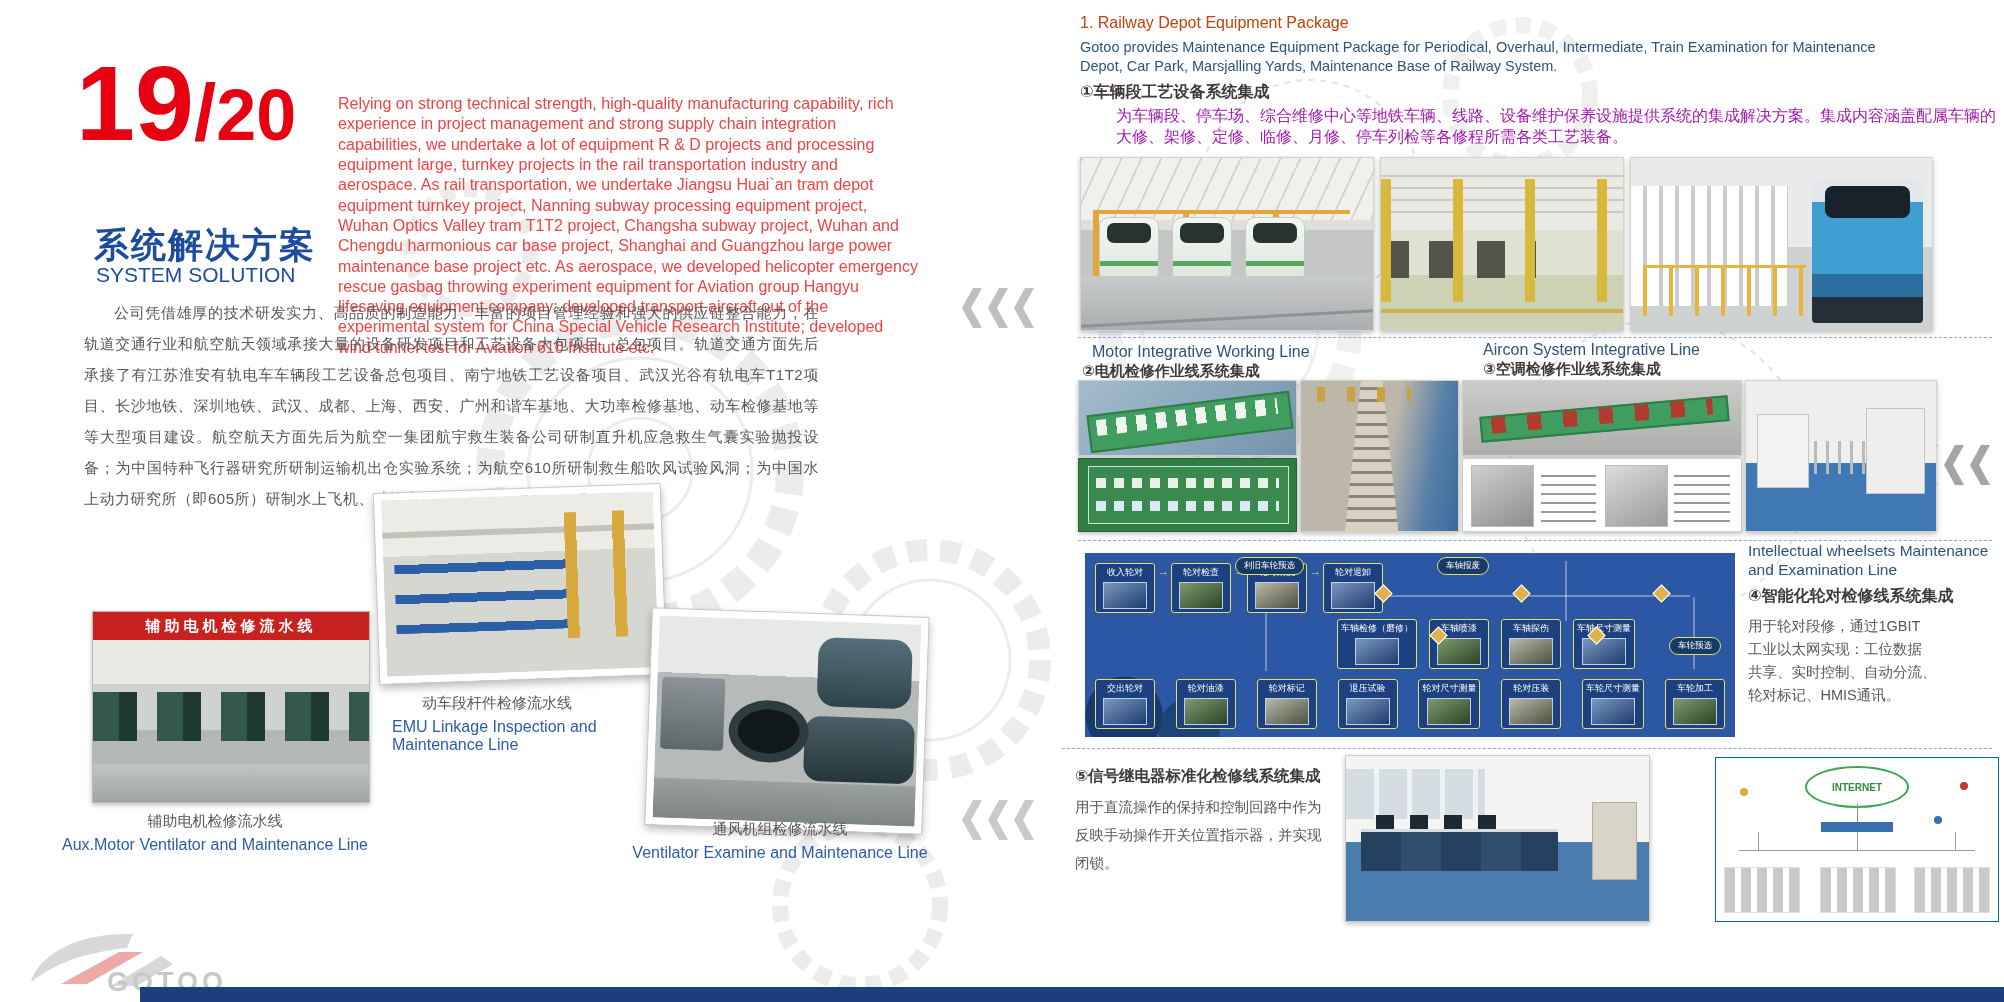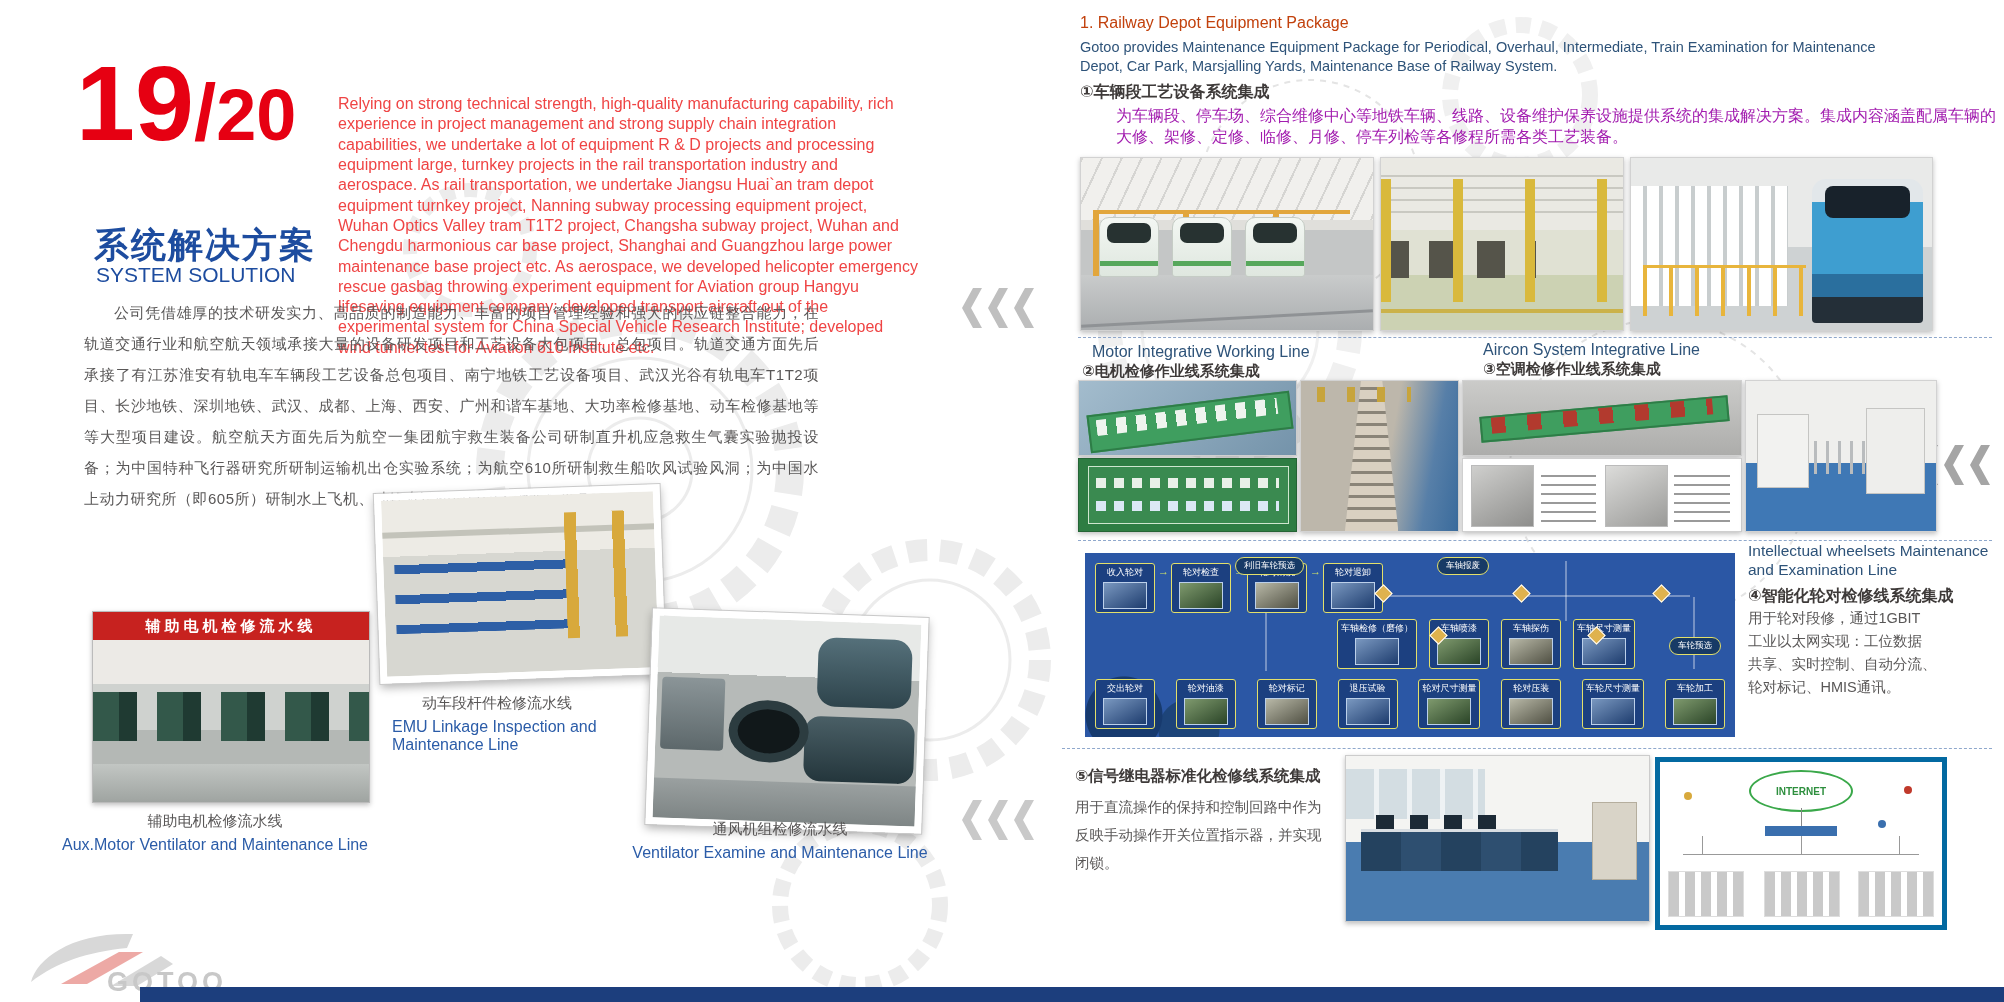"用于轮对段修，通过1GBIT" #i4 .desc { margin-top: none -> 8px }
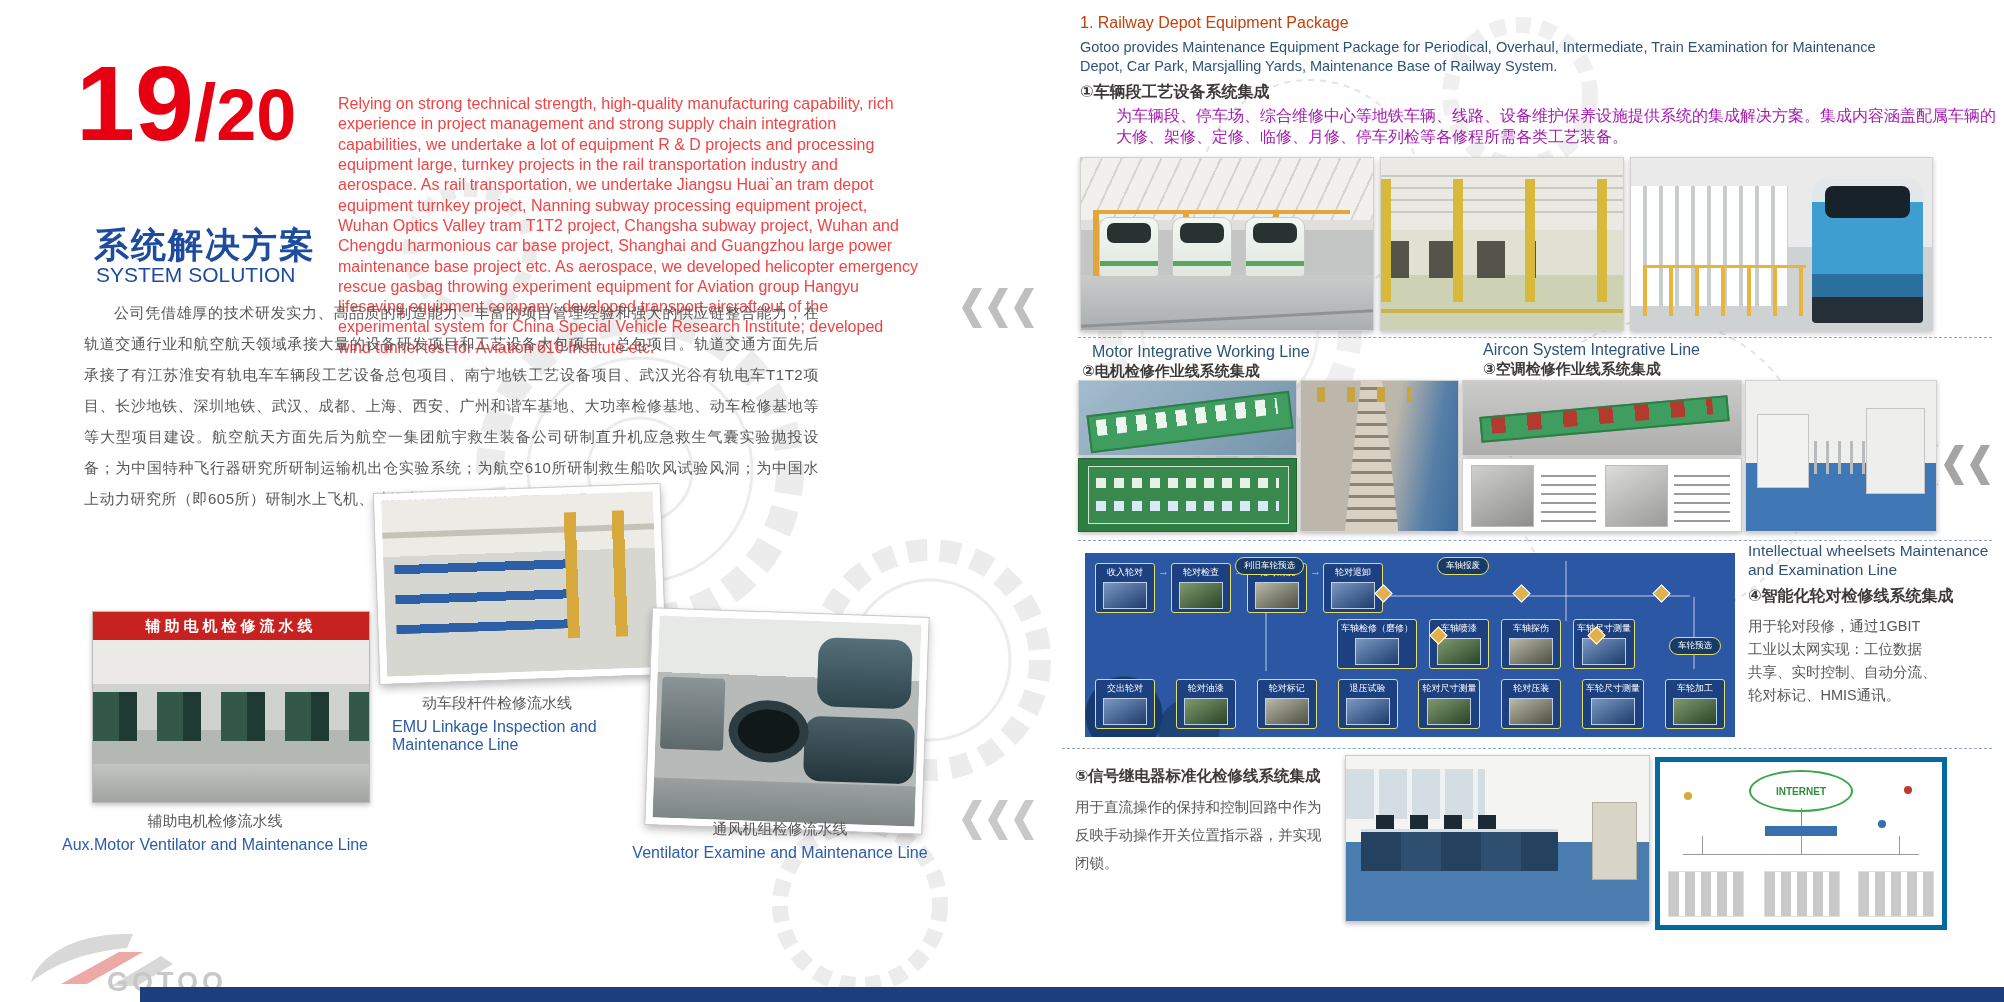"INTERNET" #net { border: 5px solid #0369a1 -> 1px solid #0369a1; left: 1655px -> 1715px }
